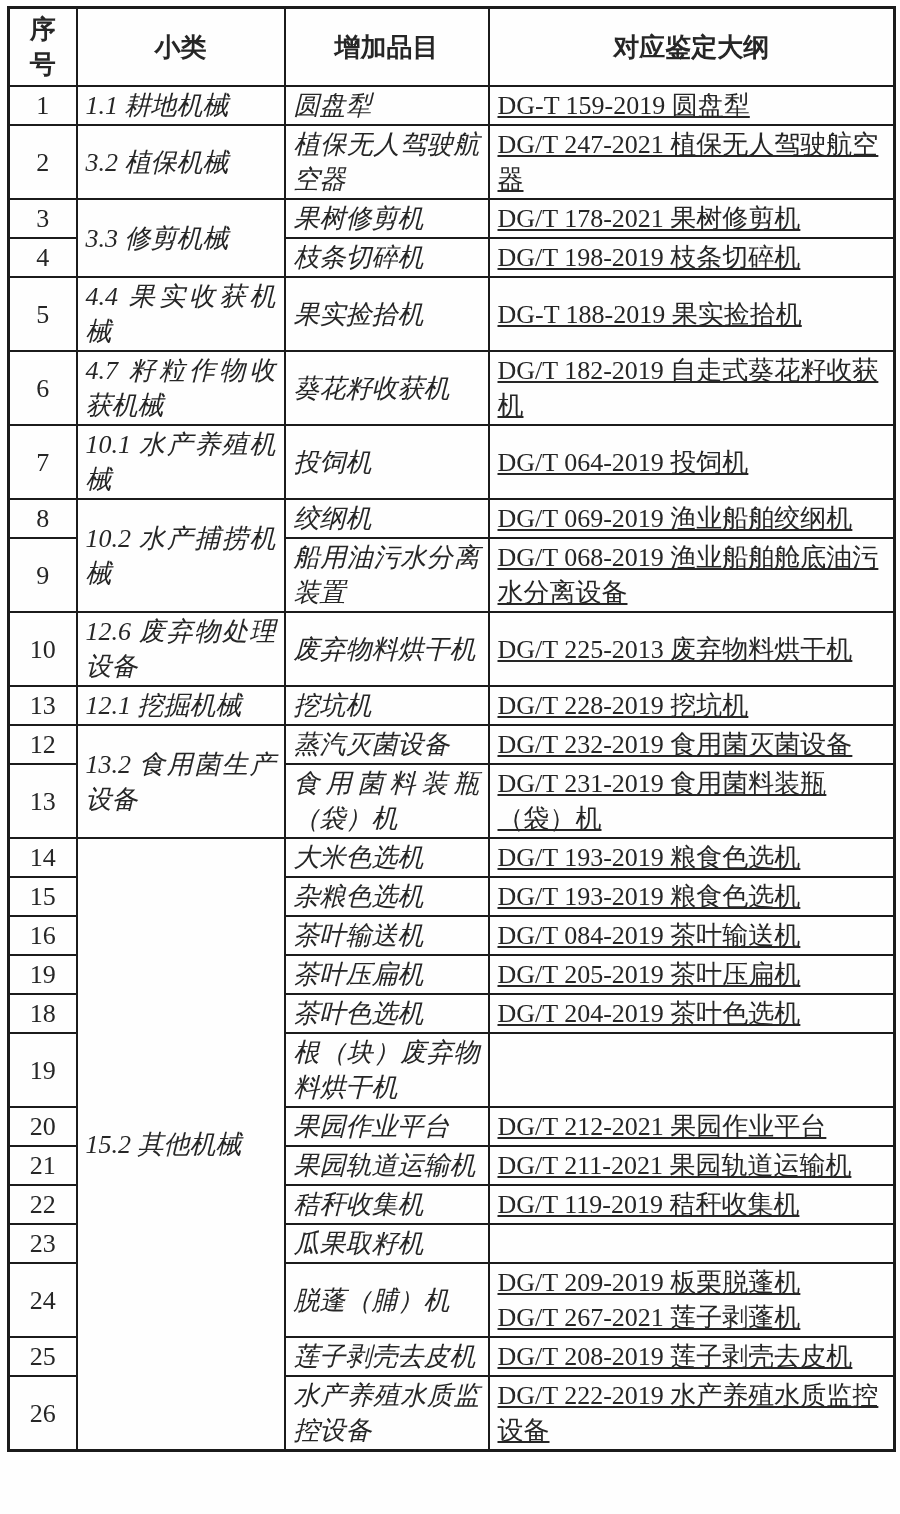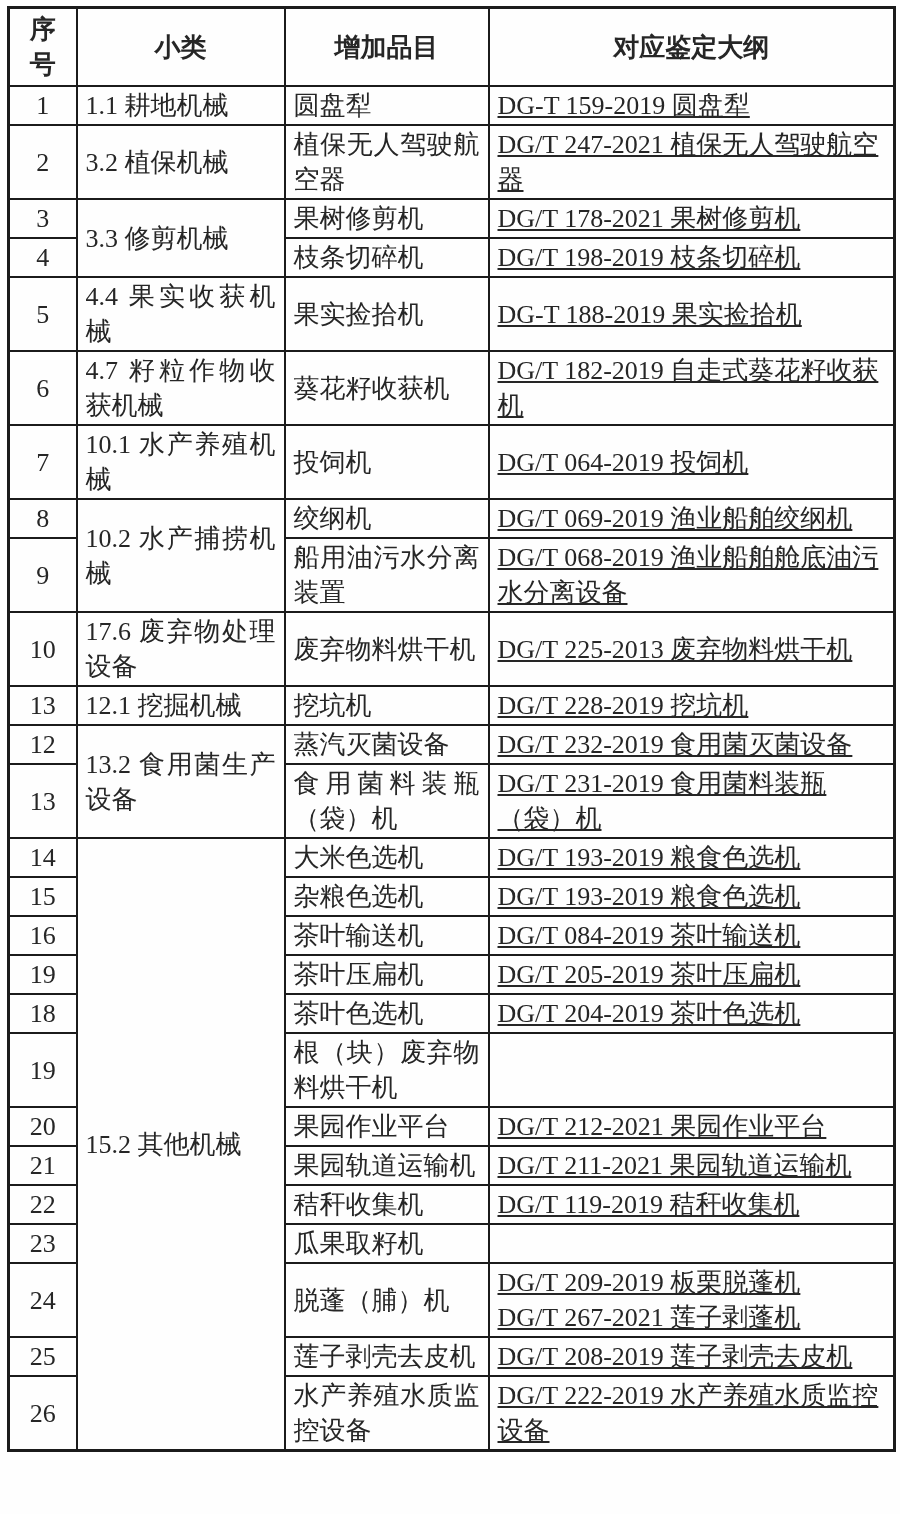"1.1 耕地机械" td.cat, td.item { font-style: none -> italic }
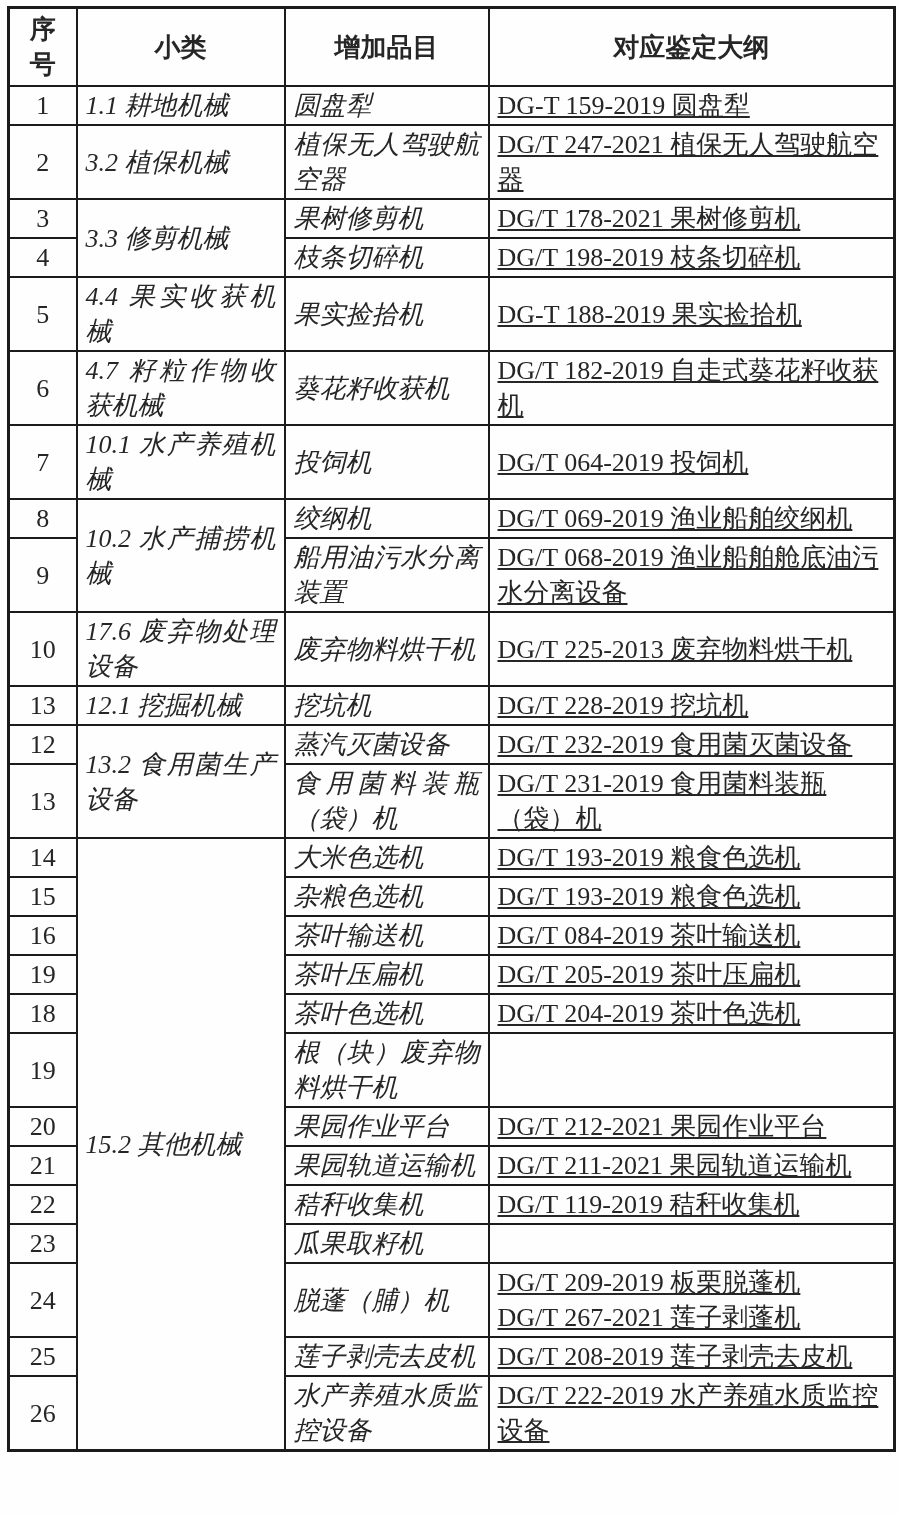"17.6 废弃物处理设备" td.cat { text: 17.6 -> 12.6 }
